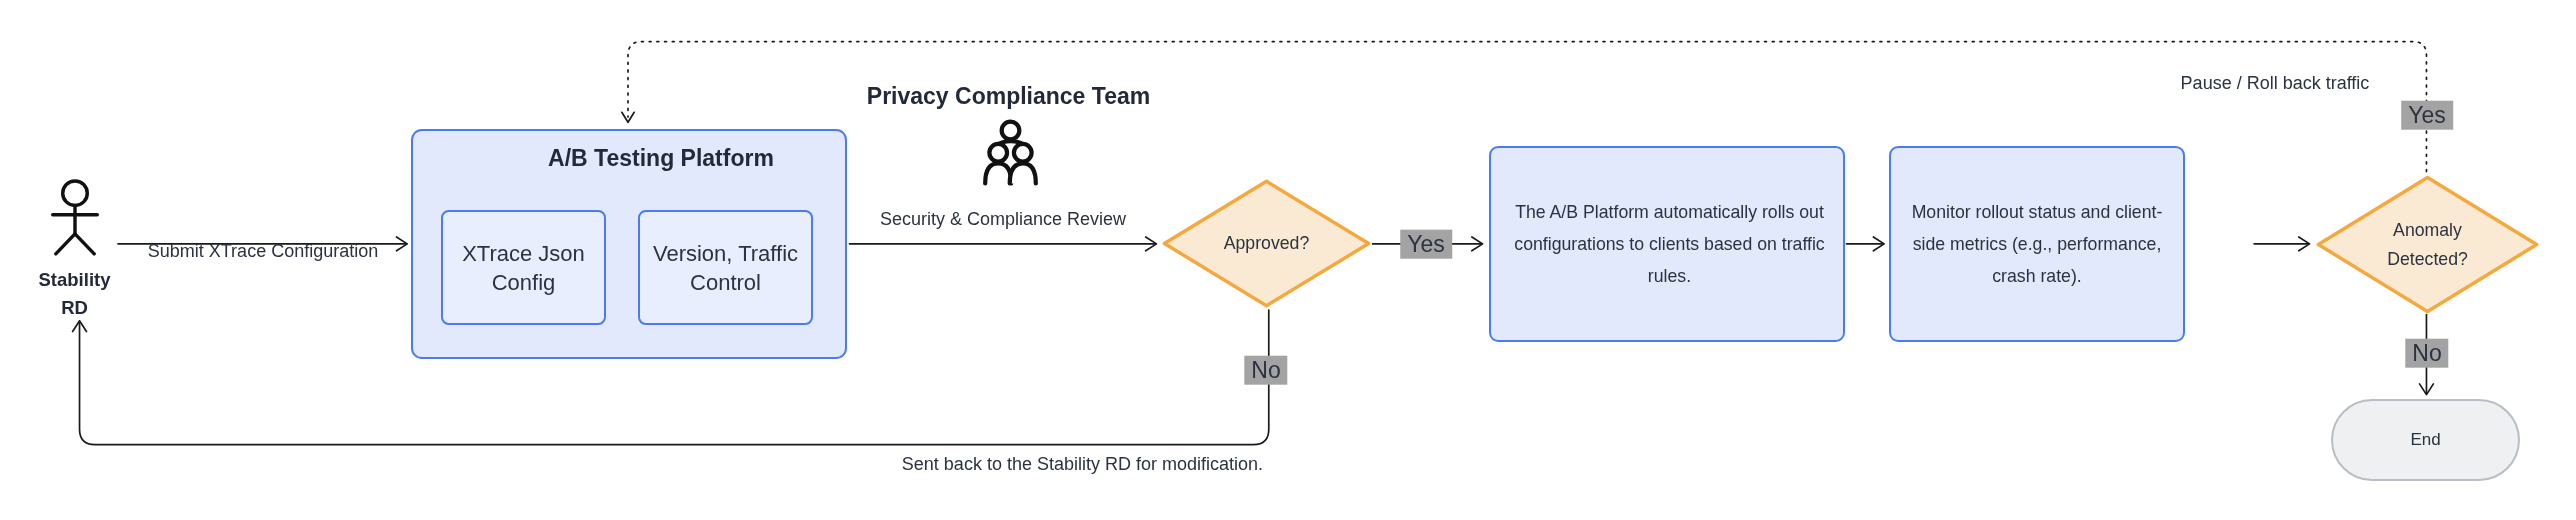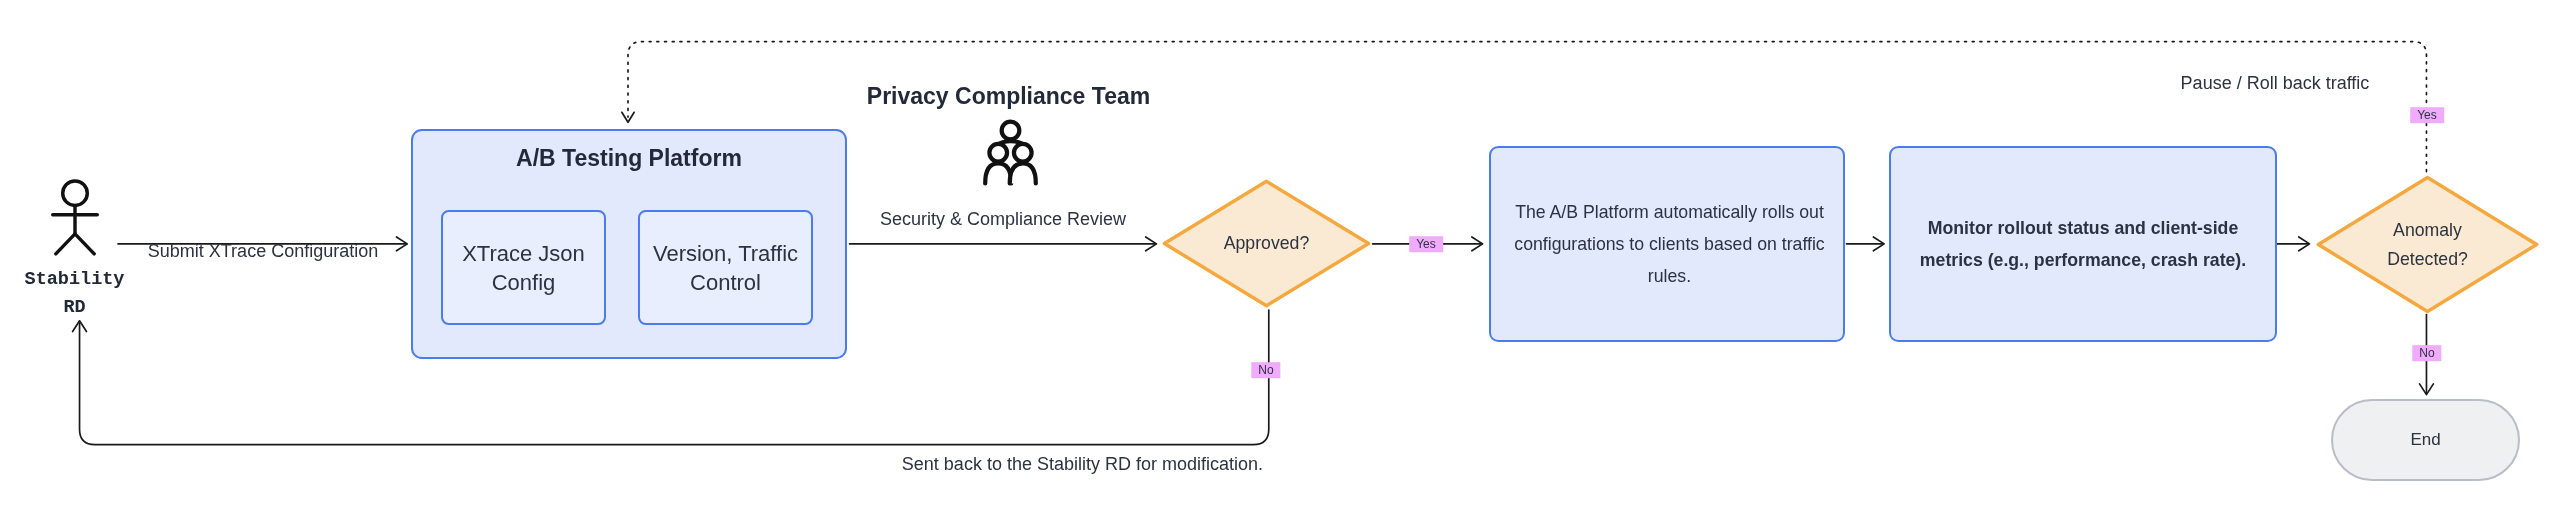"Yes" .chip { background: #f0abfc -> #a3a3a3; font-size: 12px -> 23px }
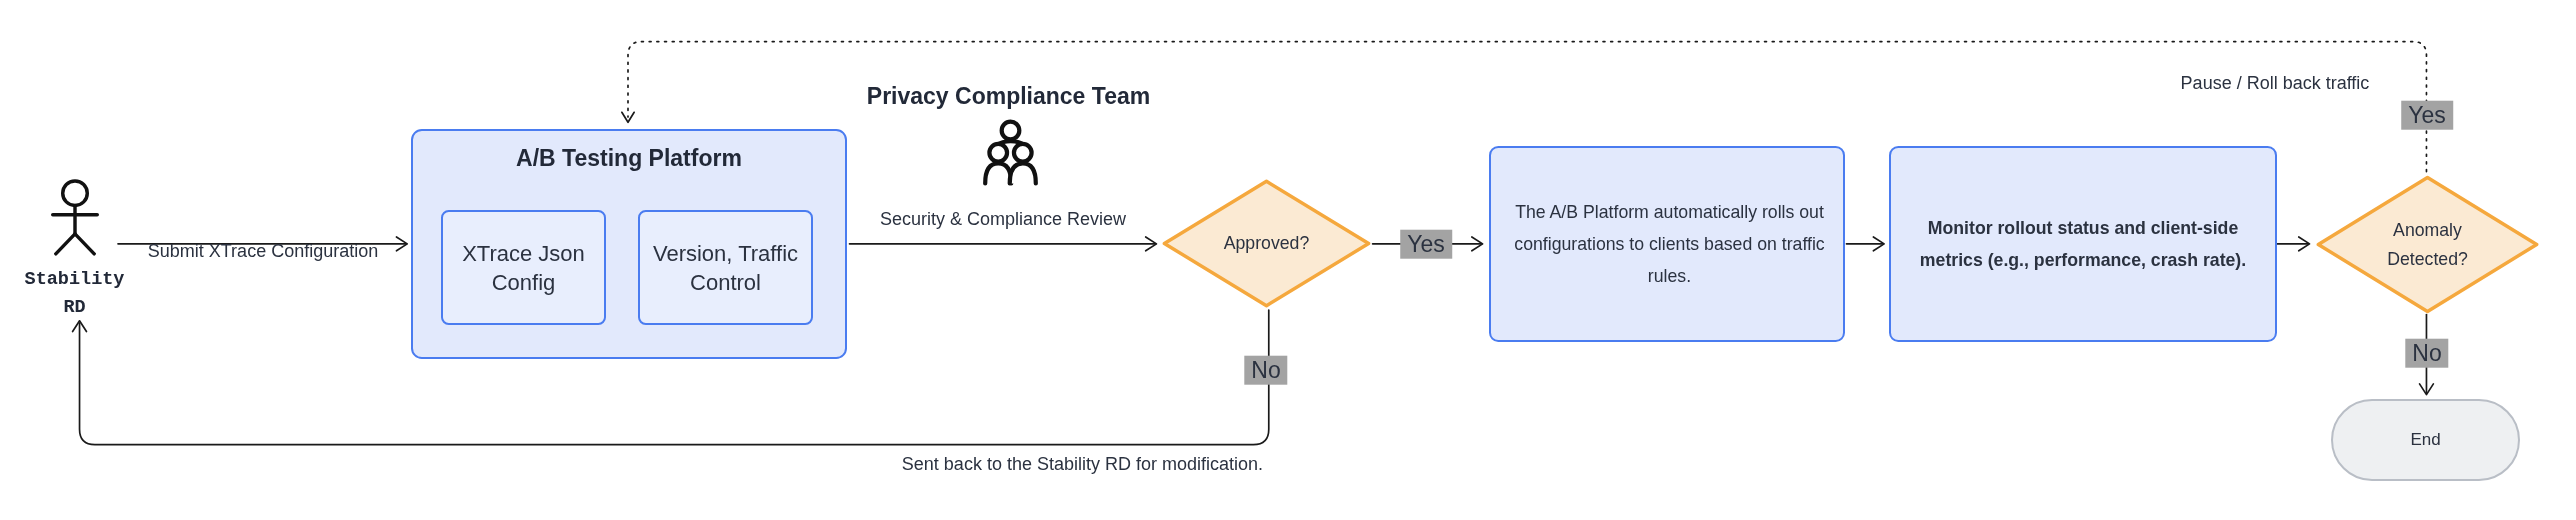"A/B Testing Platform" div.abs { padding-left: none -> 32px }
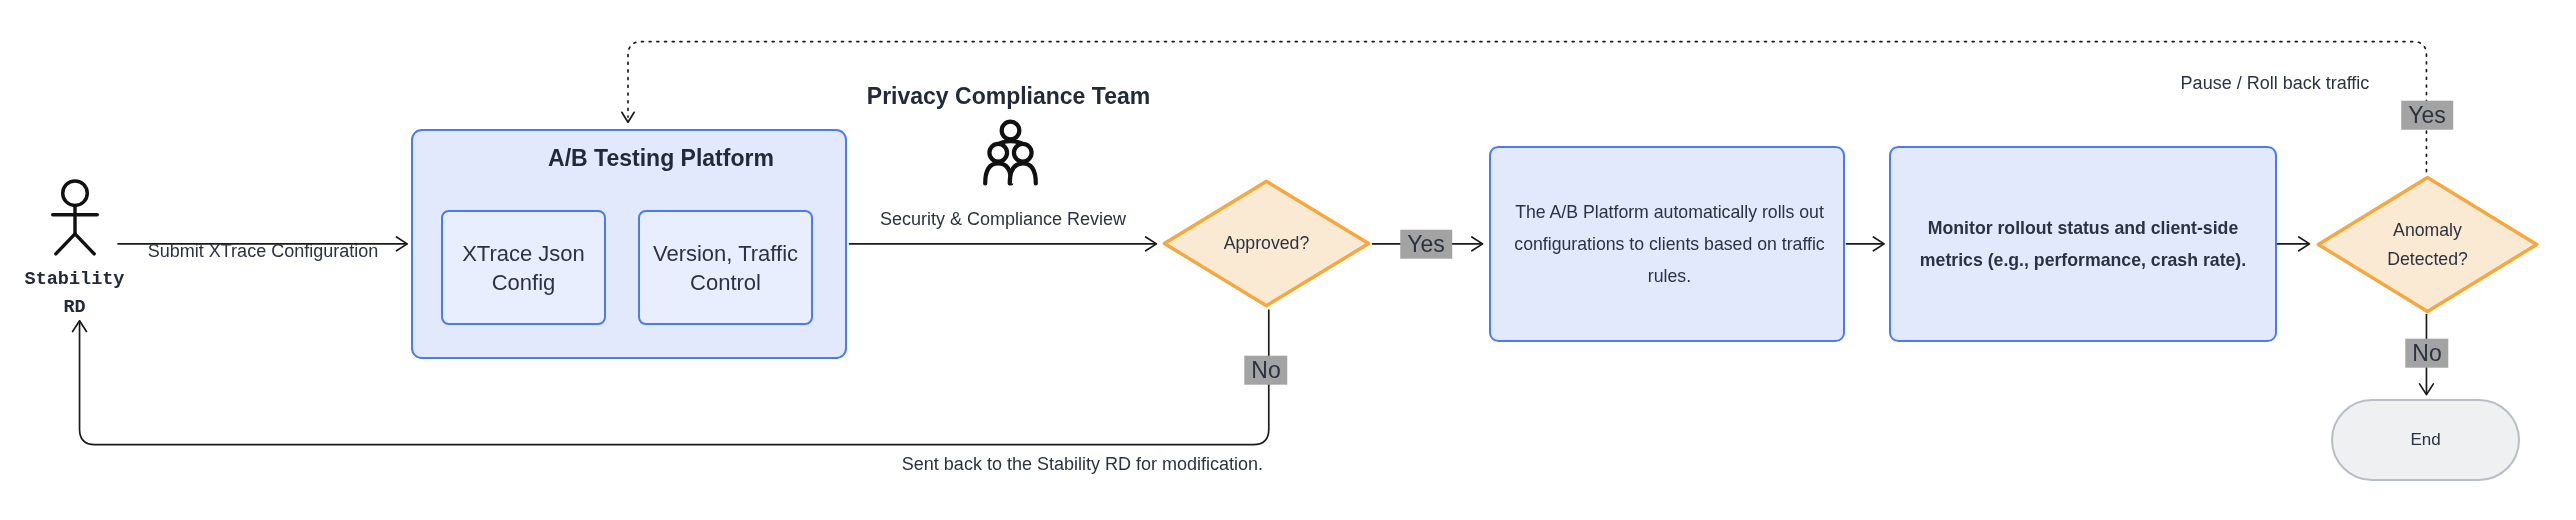"Monitor rollout status and client-side" div.abs { font-weight: bold -> none; width: 388px -> 296px }
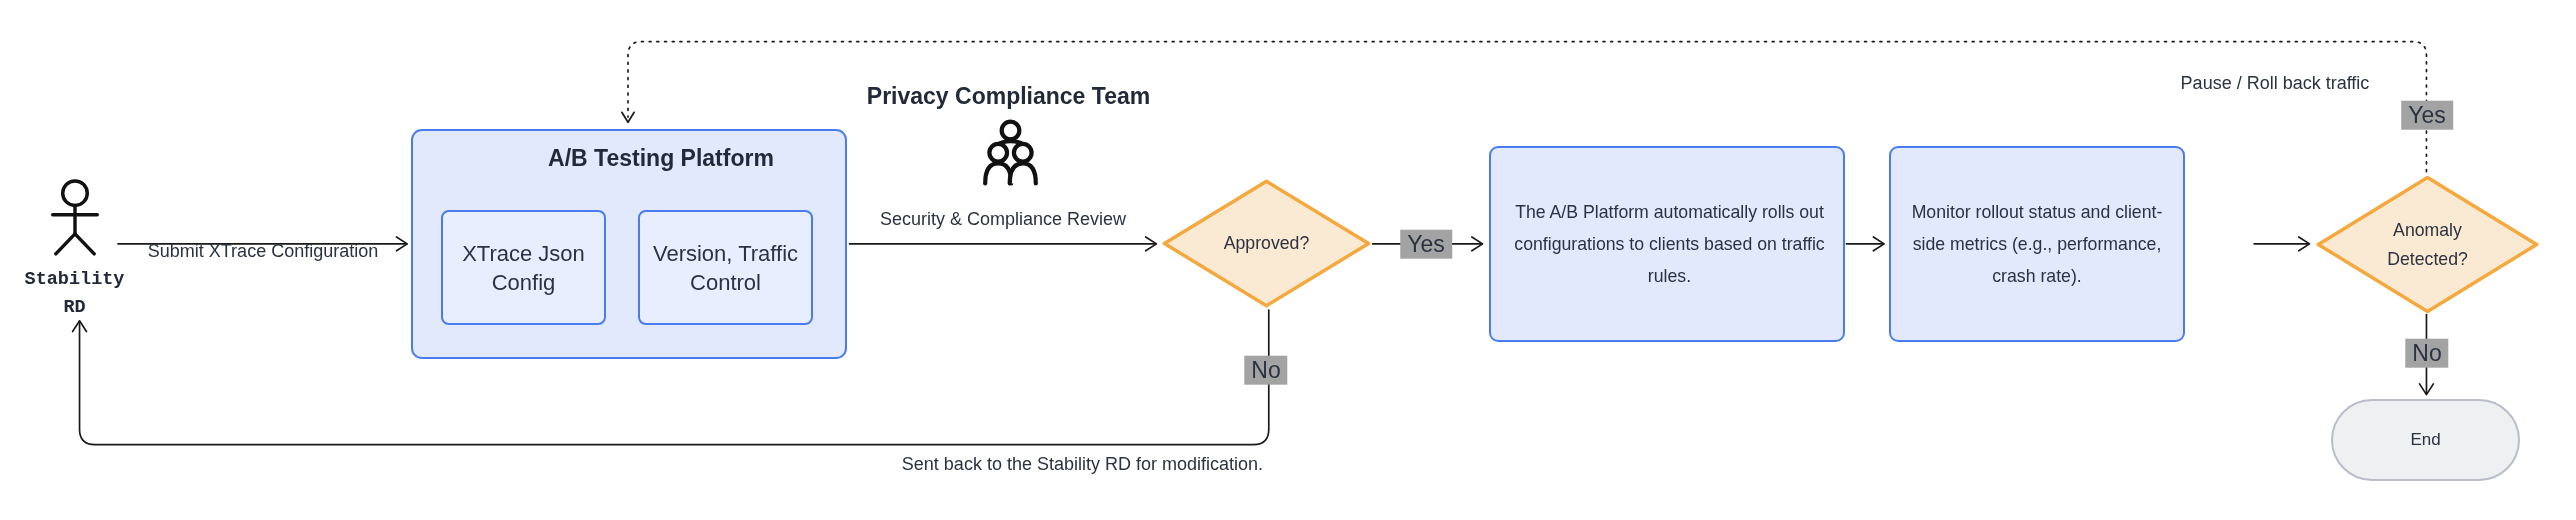"Stability" .actor-label { font-family: Liberation Mono, monospace -> none }
